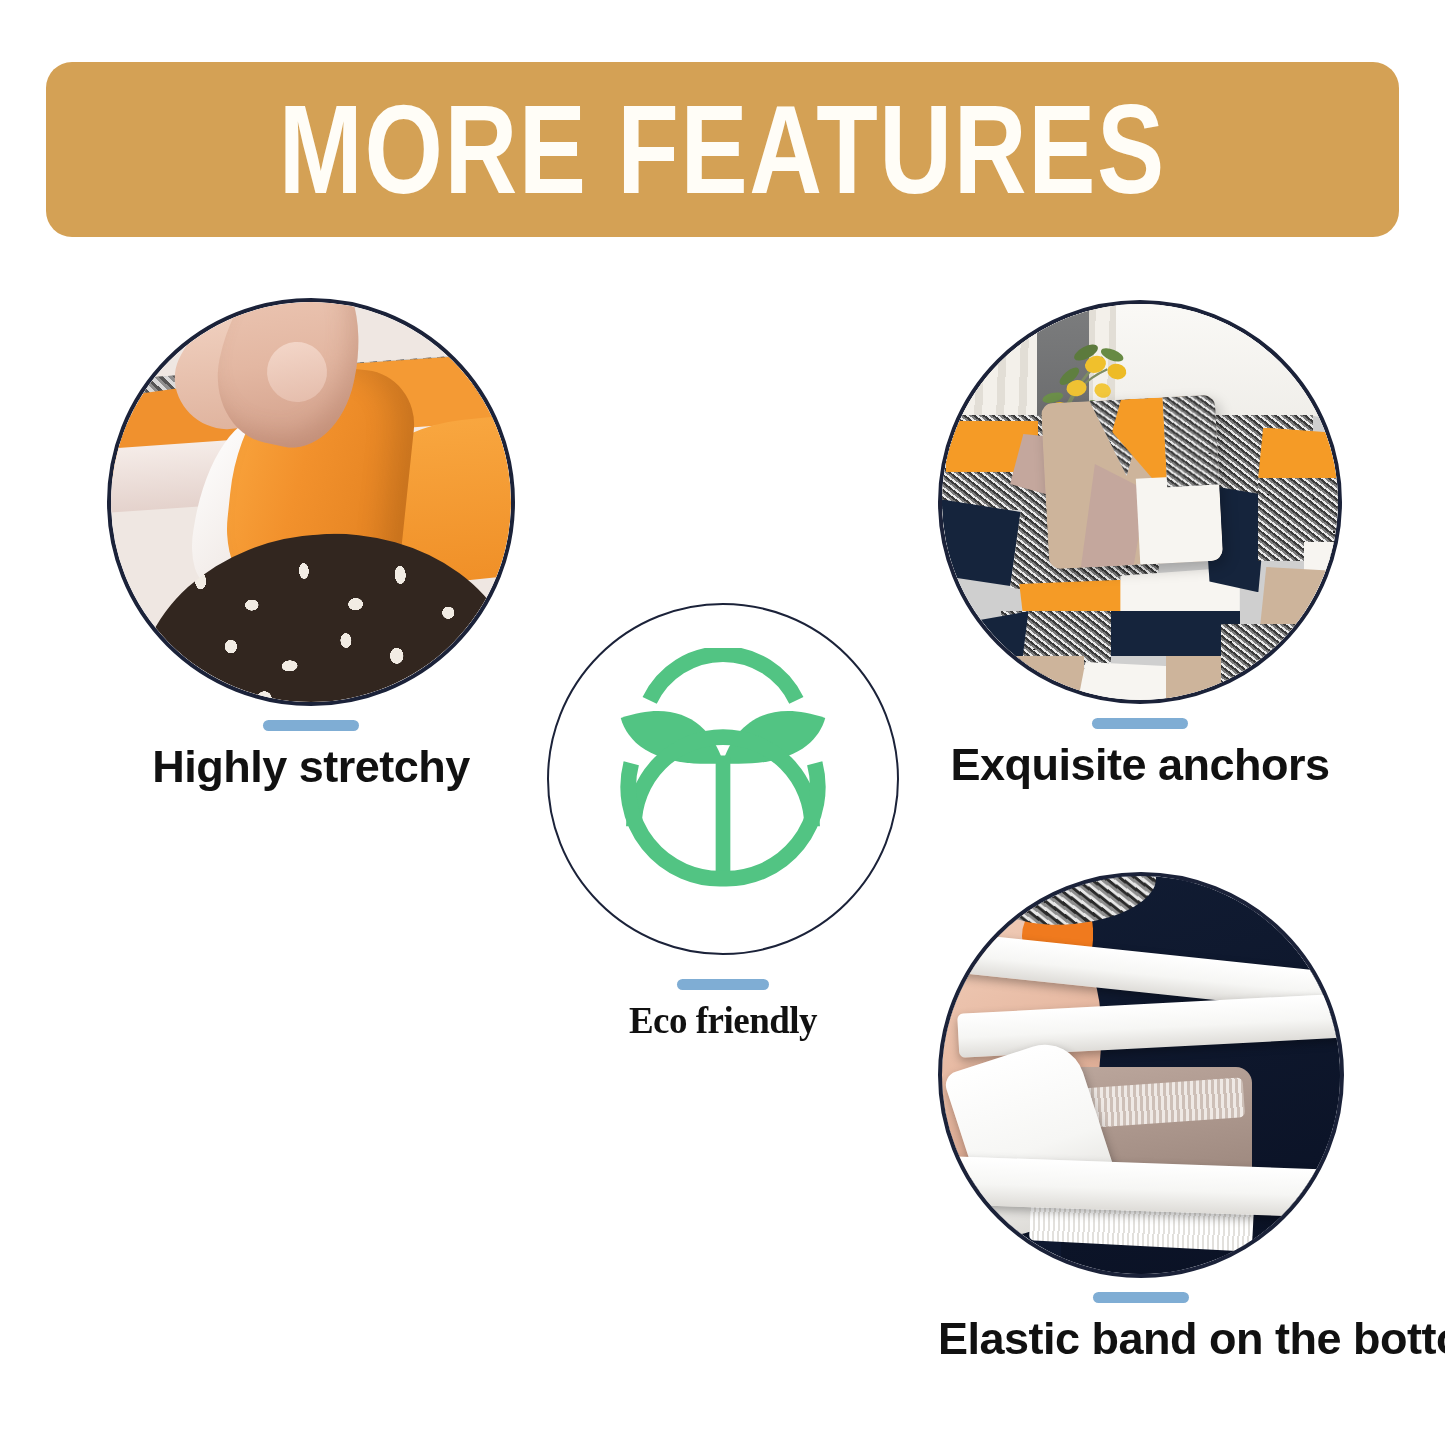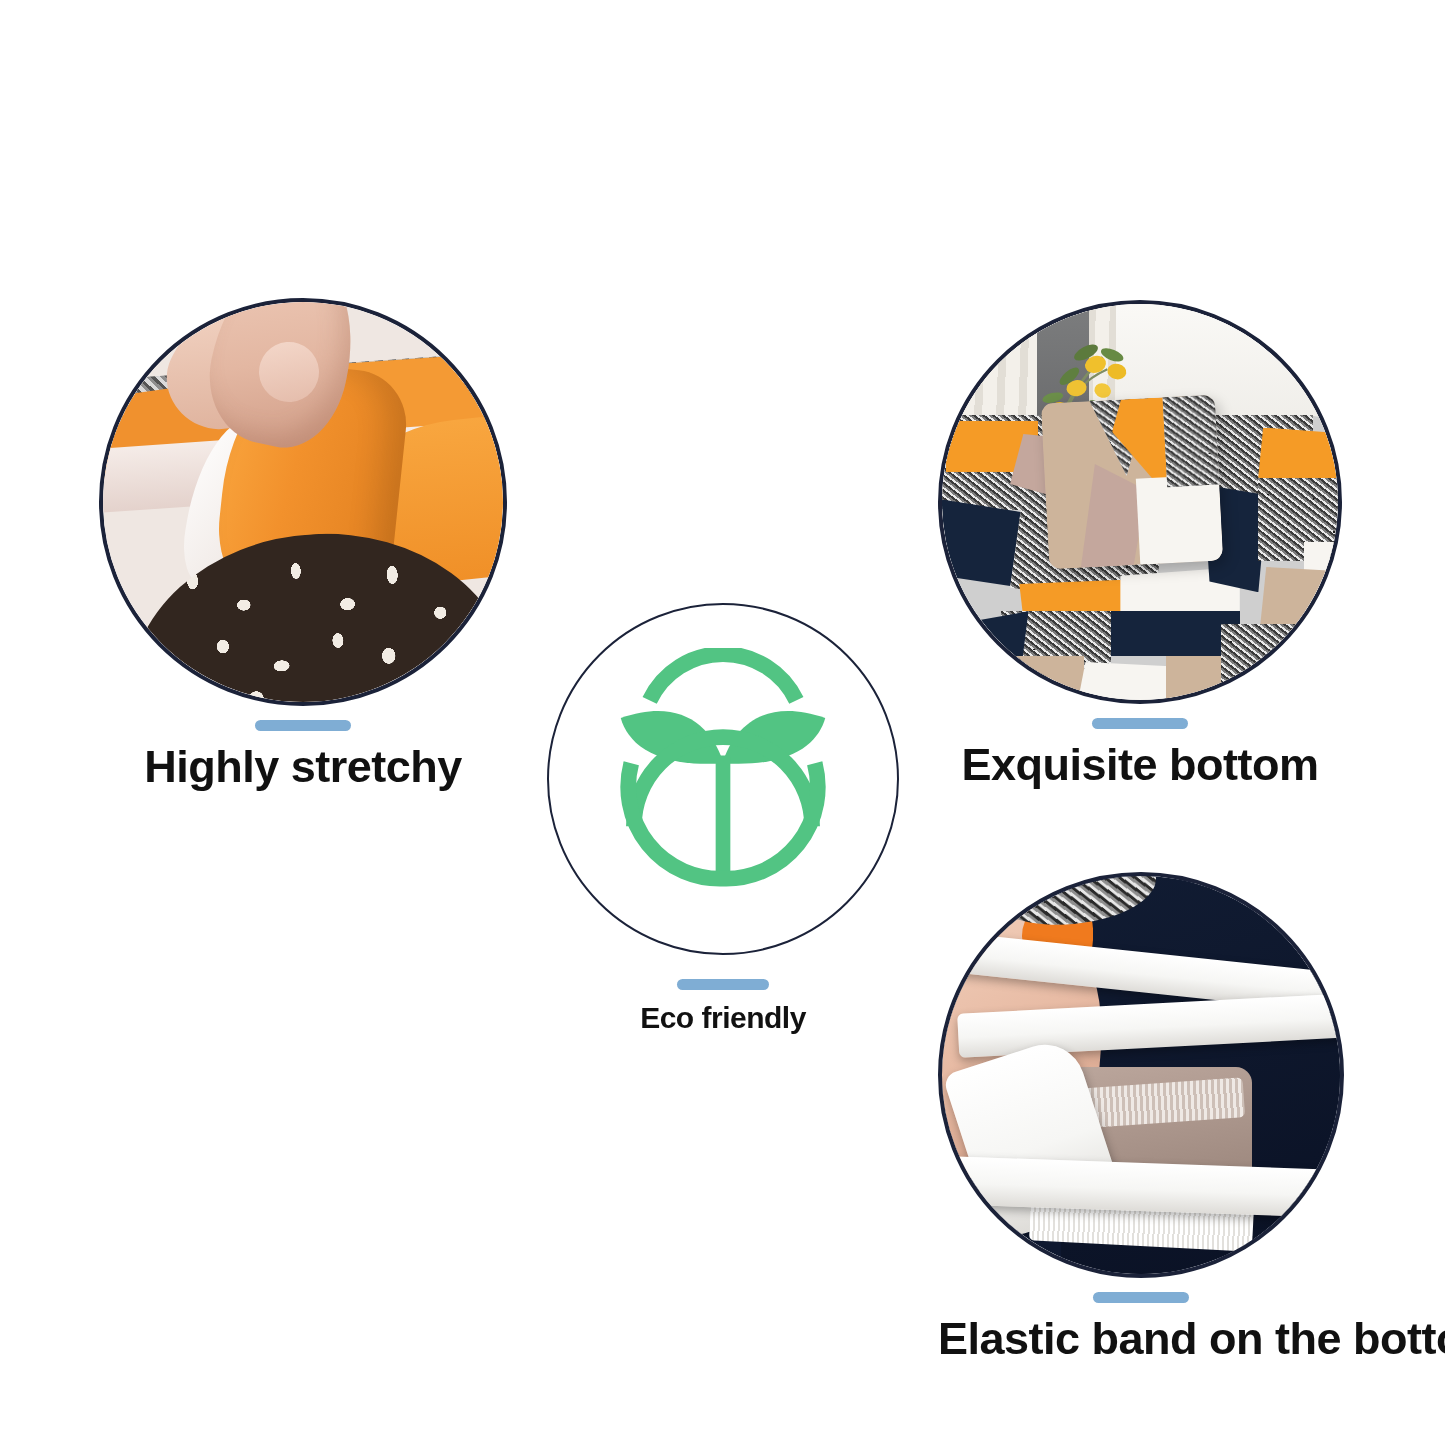"MORE FEATURES" div.banner { html: none -> <div> <div>MORE FEATURES</div> </div> }
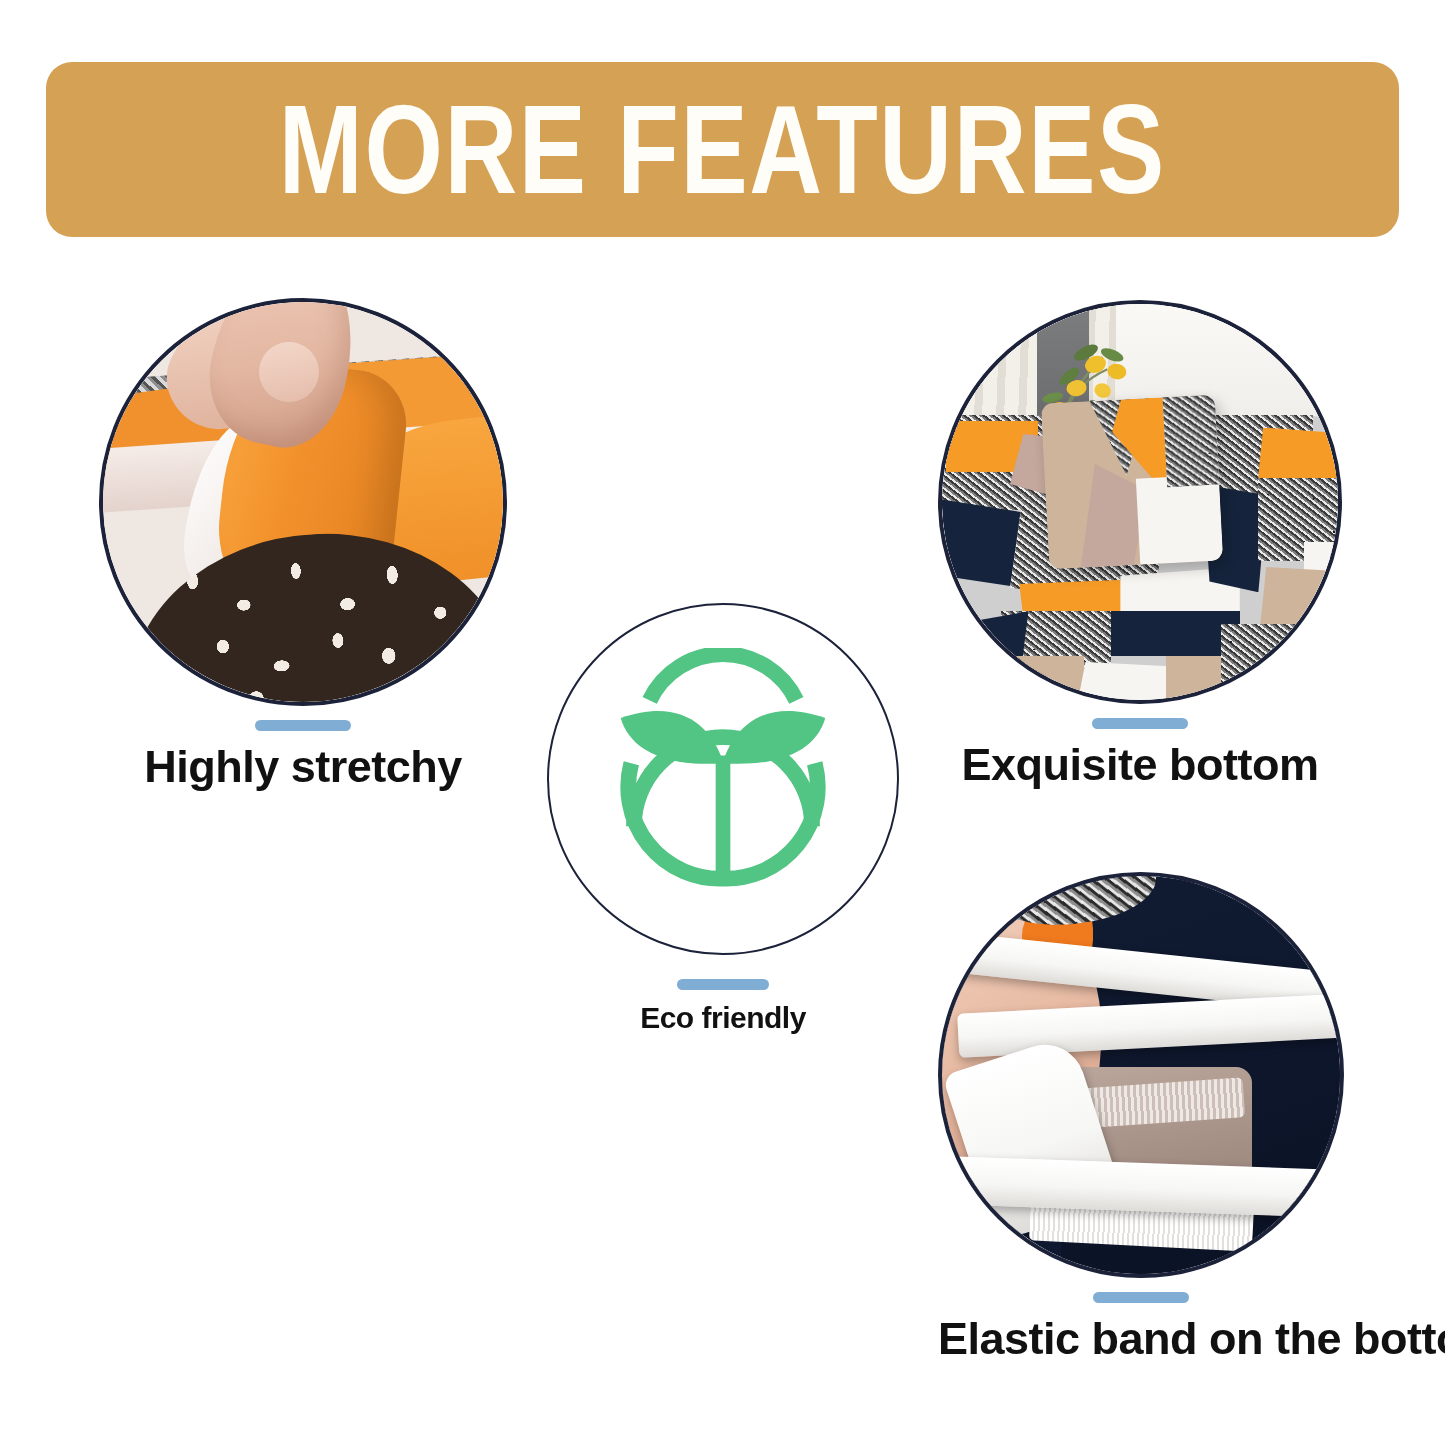"Highly stretchy" #f-stretchy { left: 99px -> 107px }
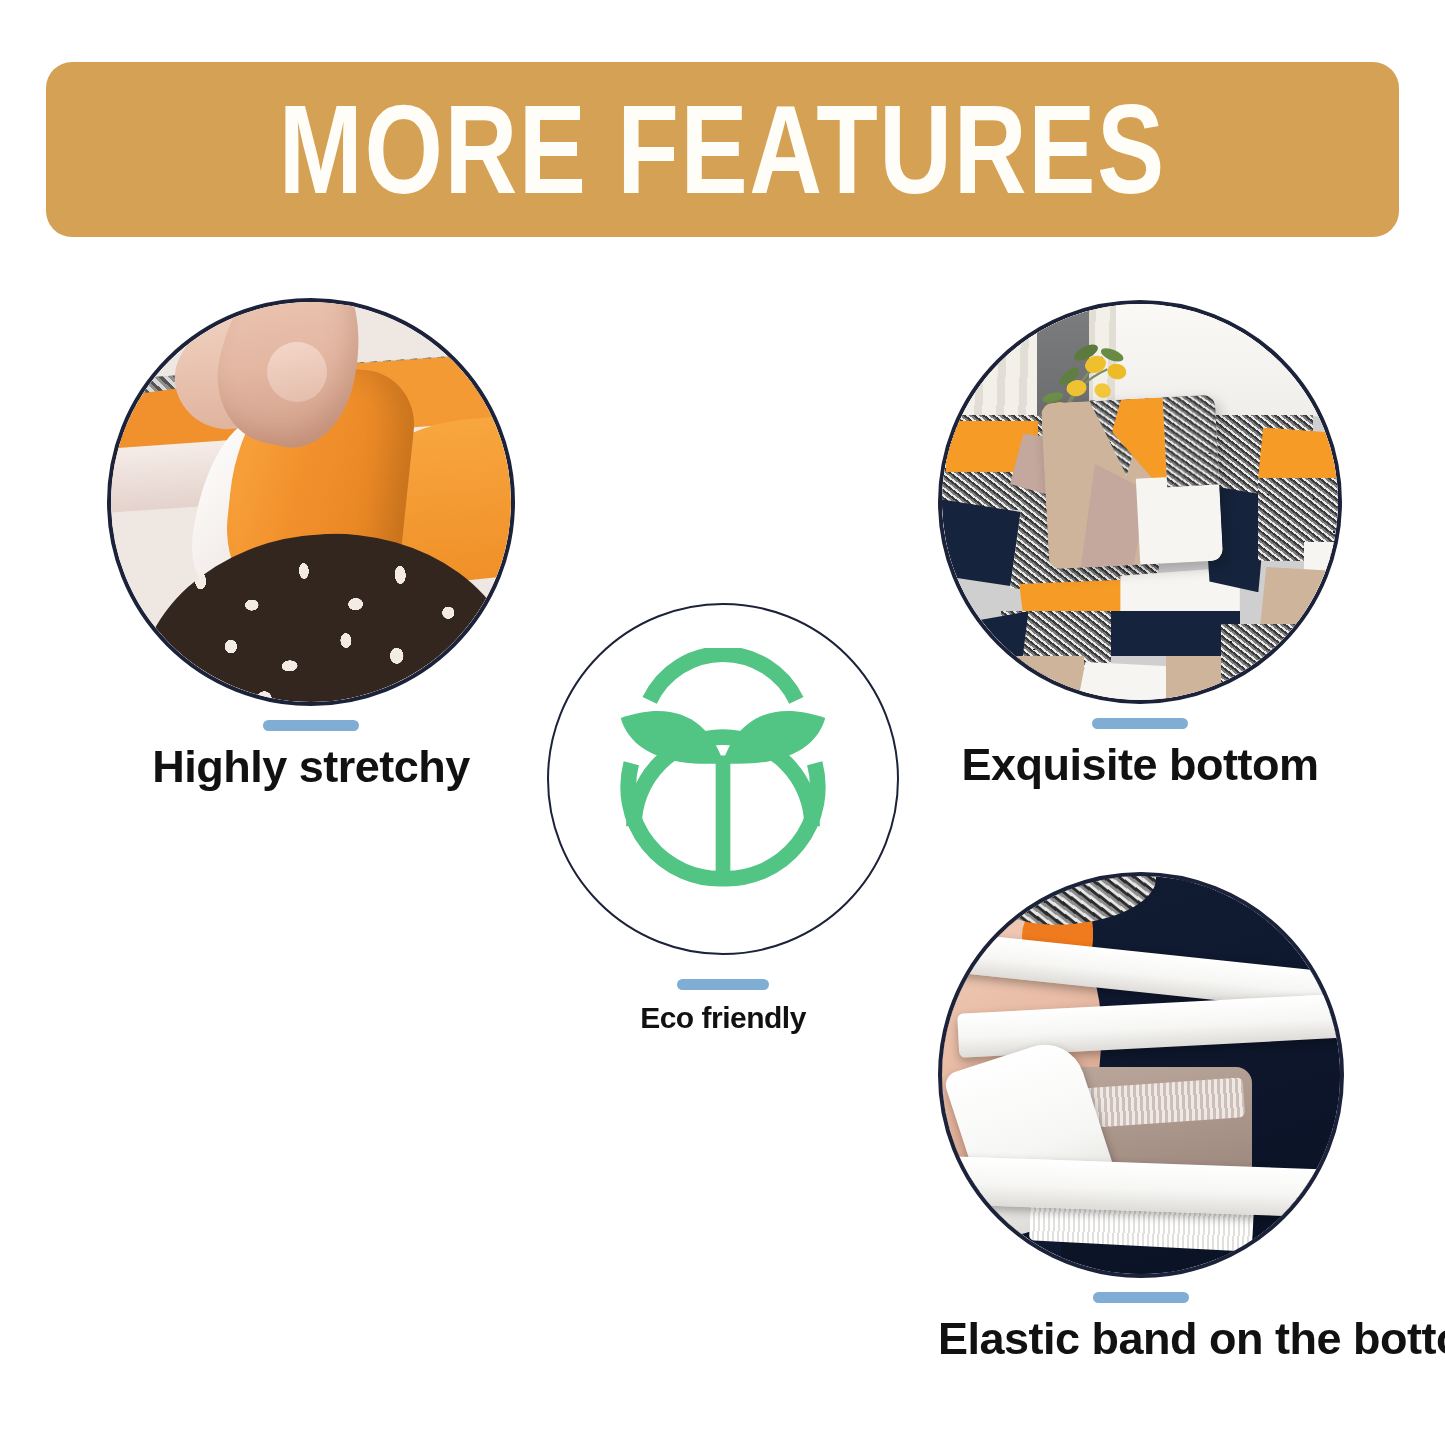"Exquisite bottom" div.caption { text: bottom -> anchors }
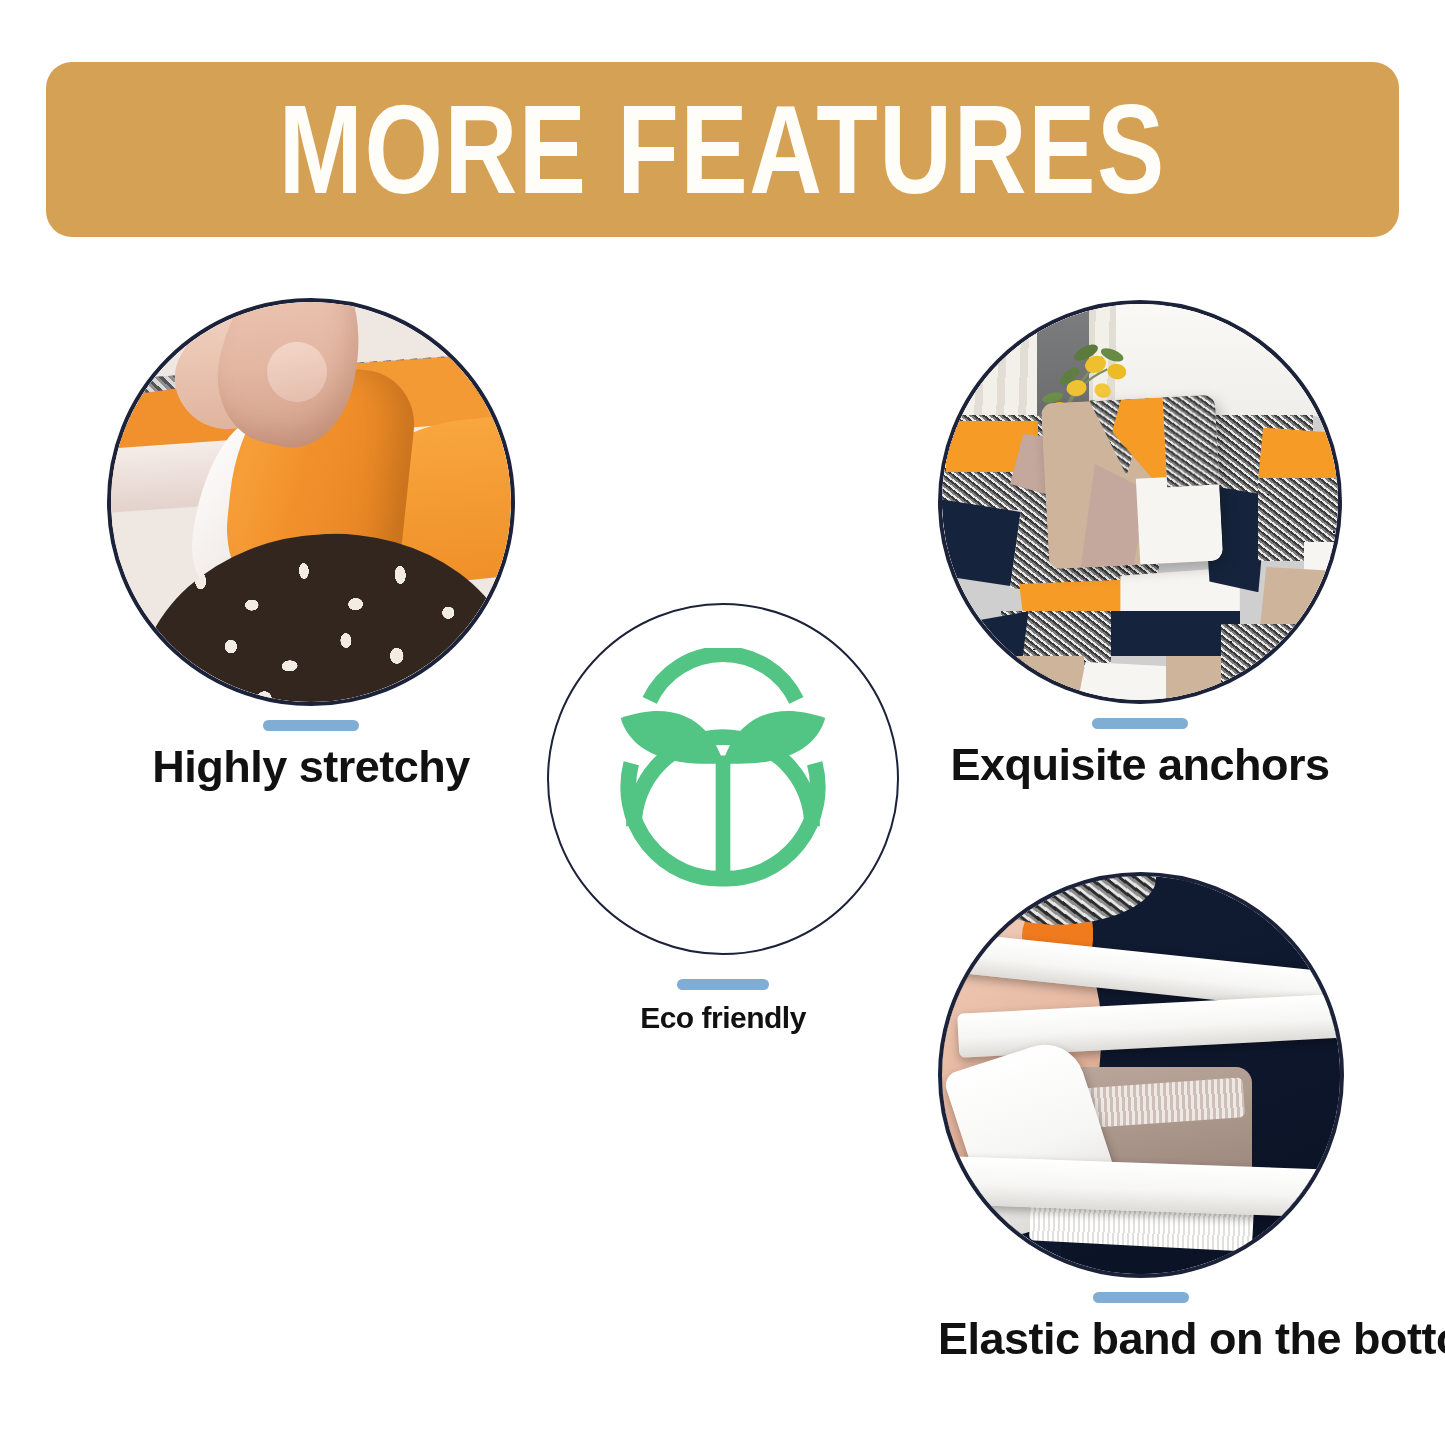"Eco friendly" #f-eco .caption { font-family: none -> Liberation Serif, serif; font-size: 30px -> 37px }
